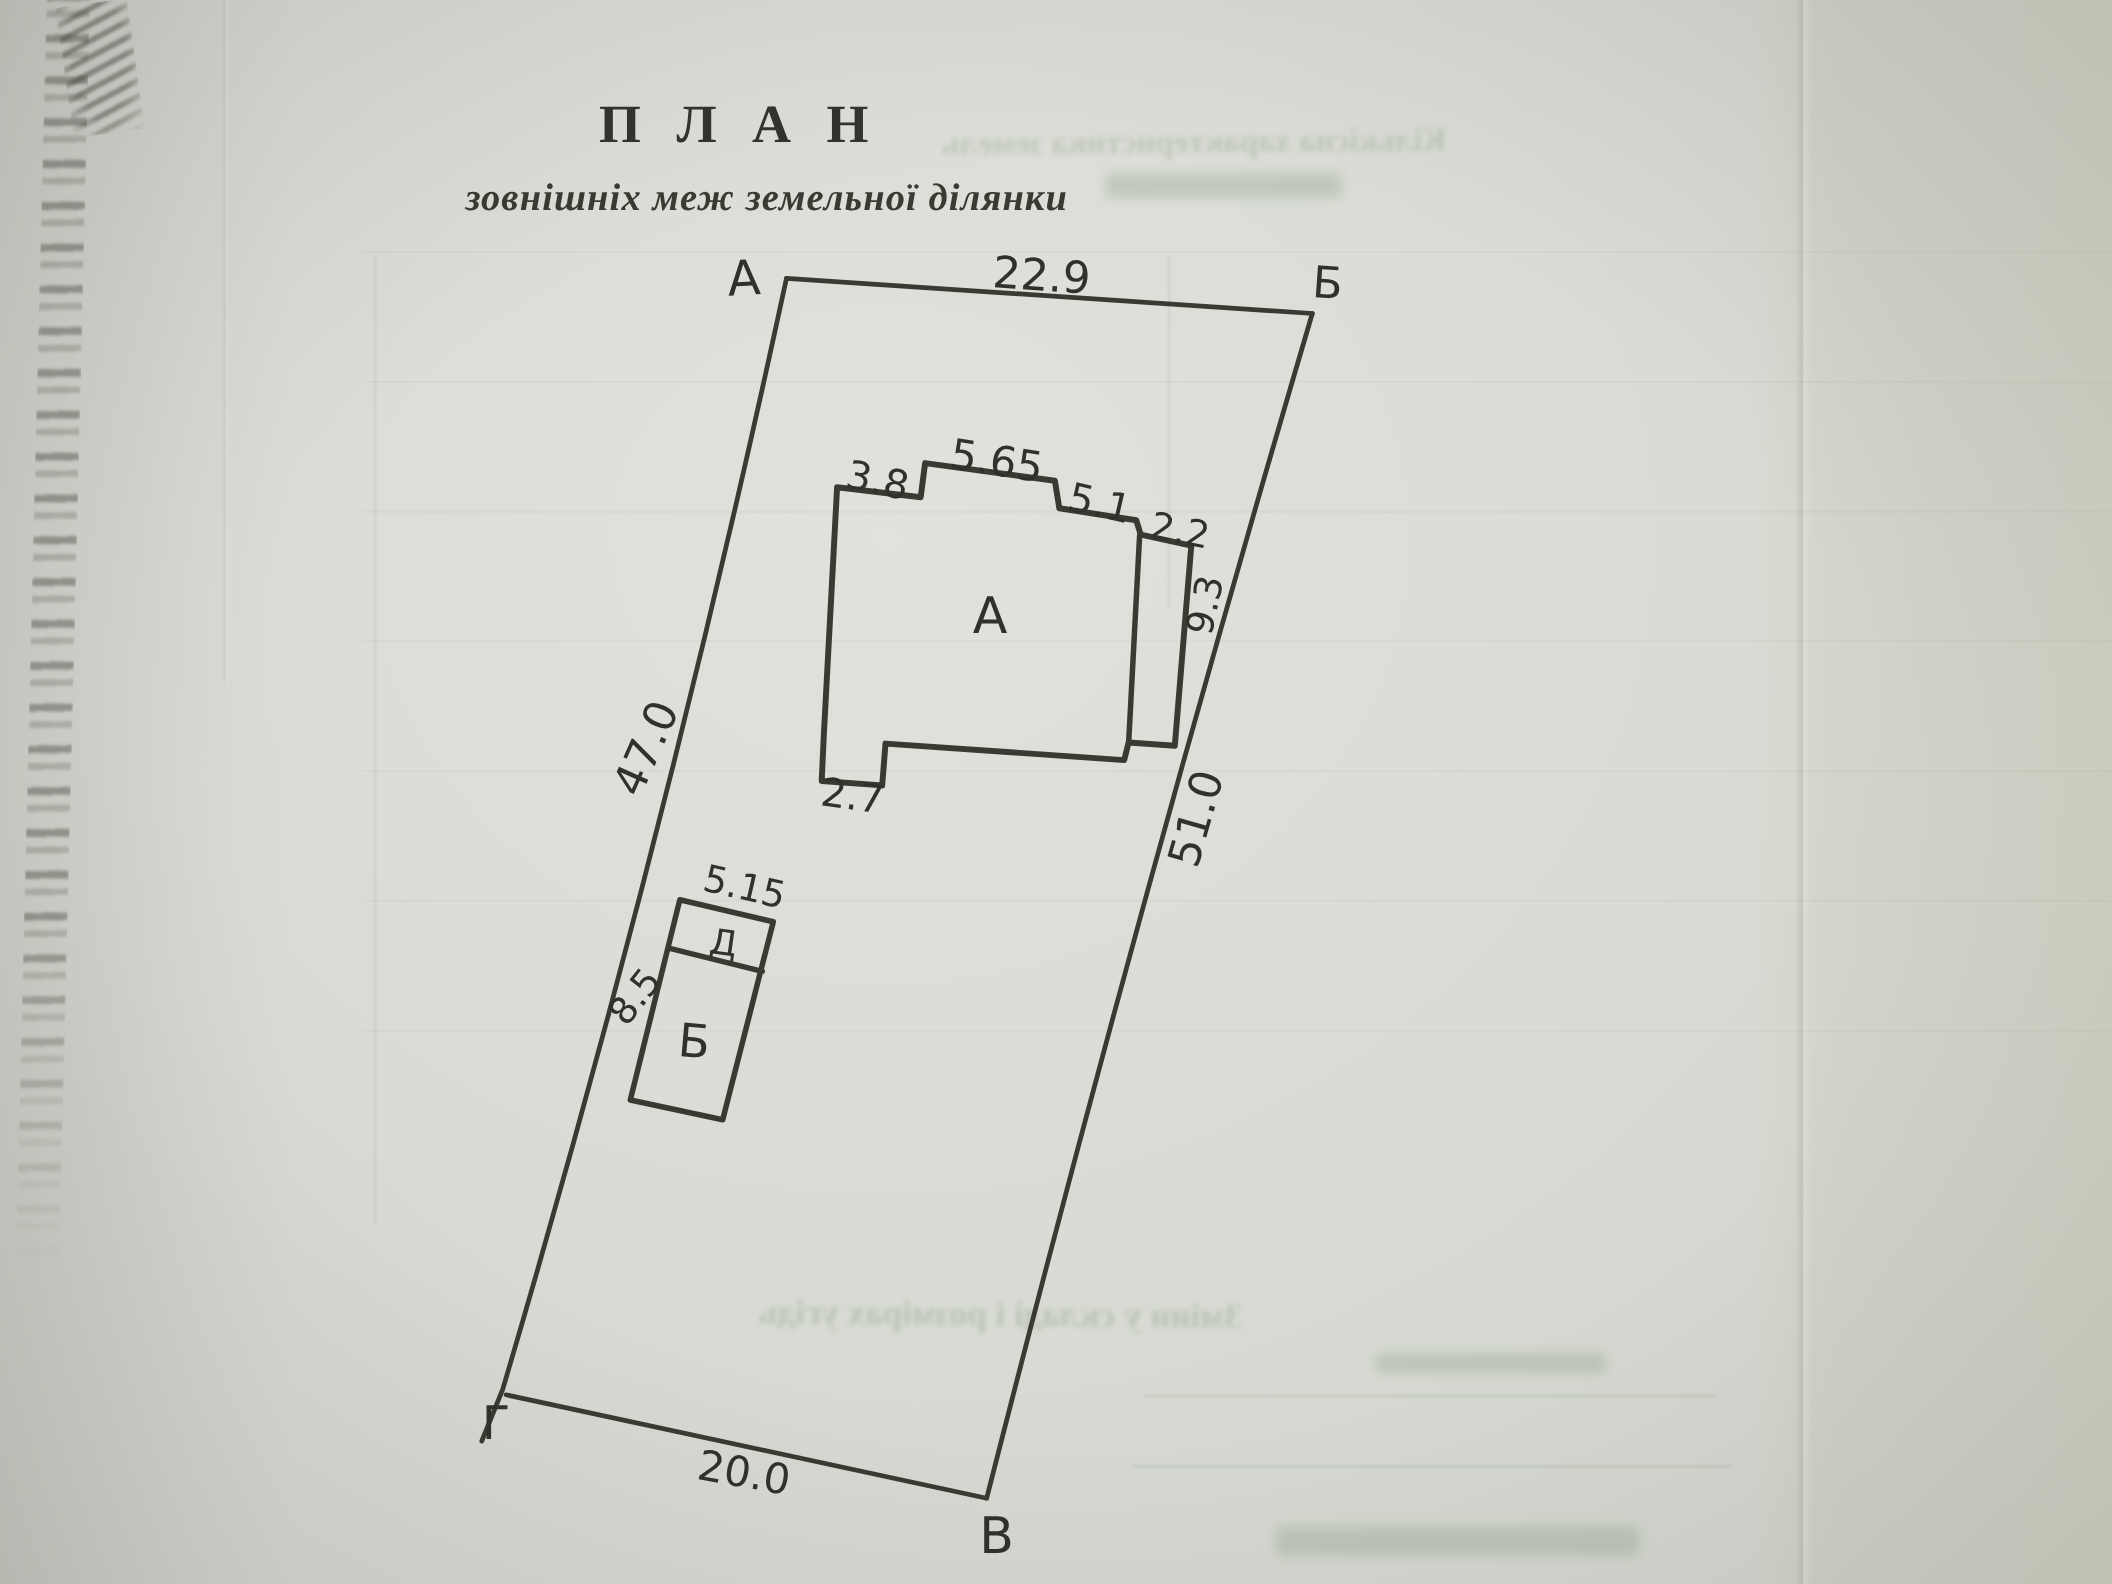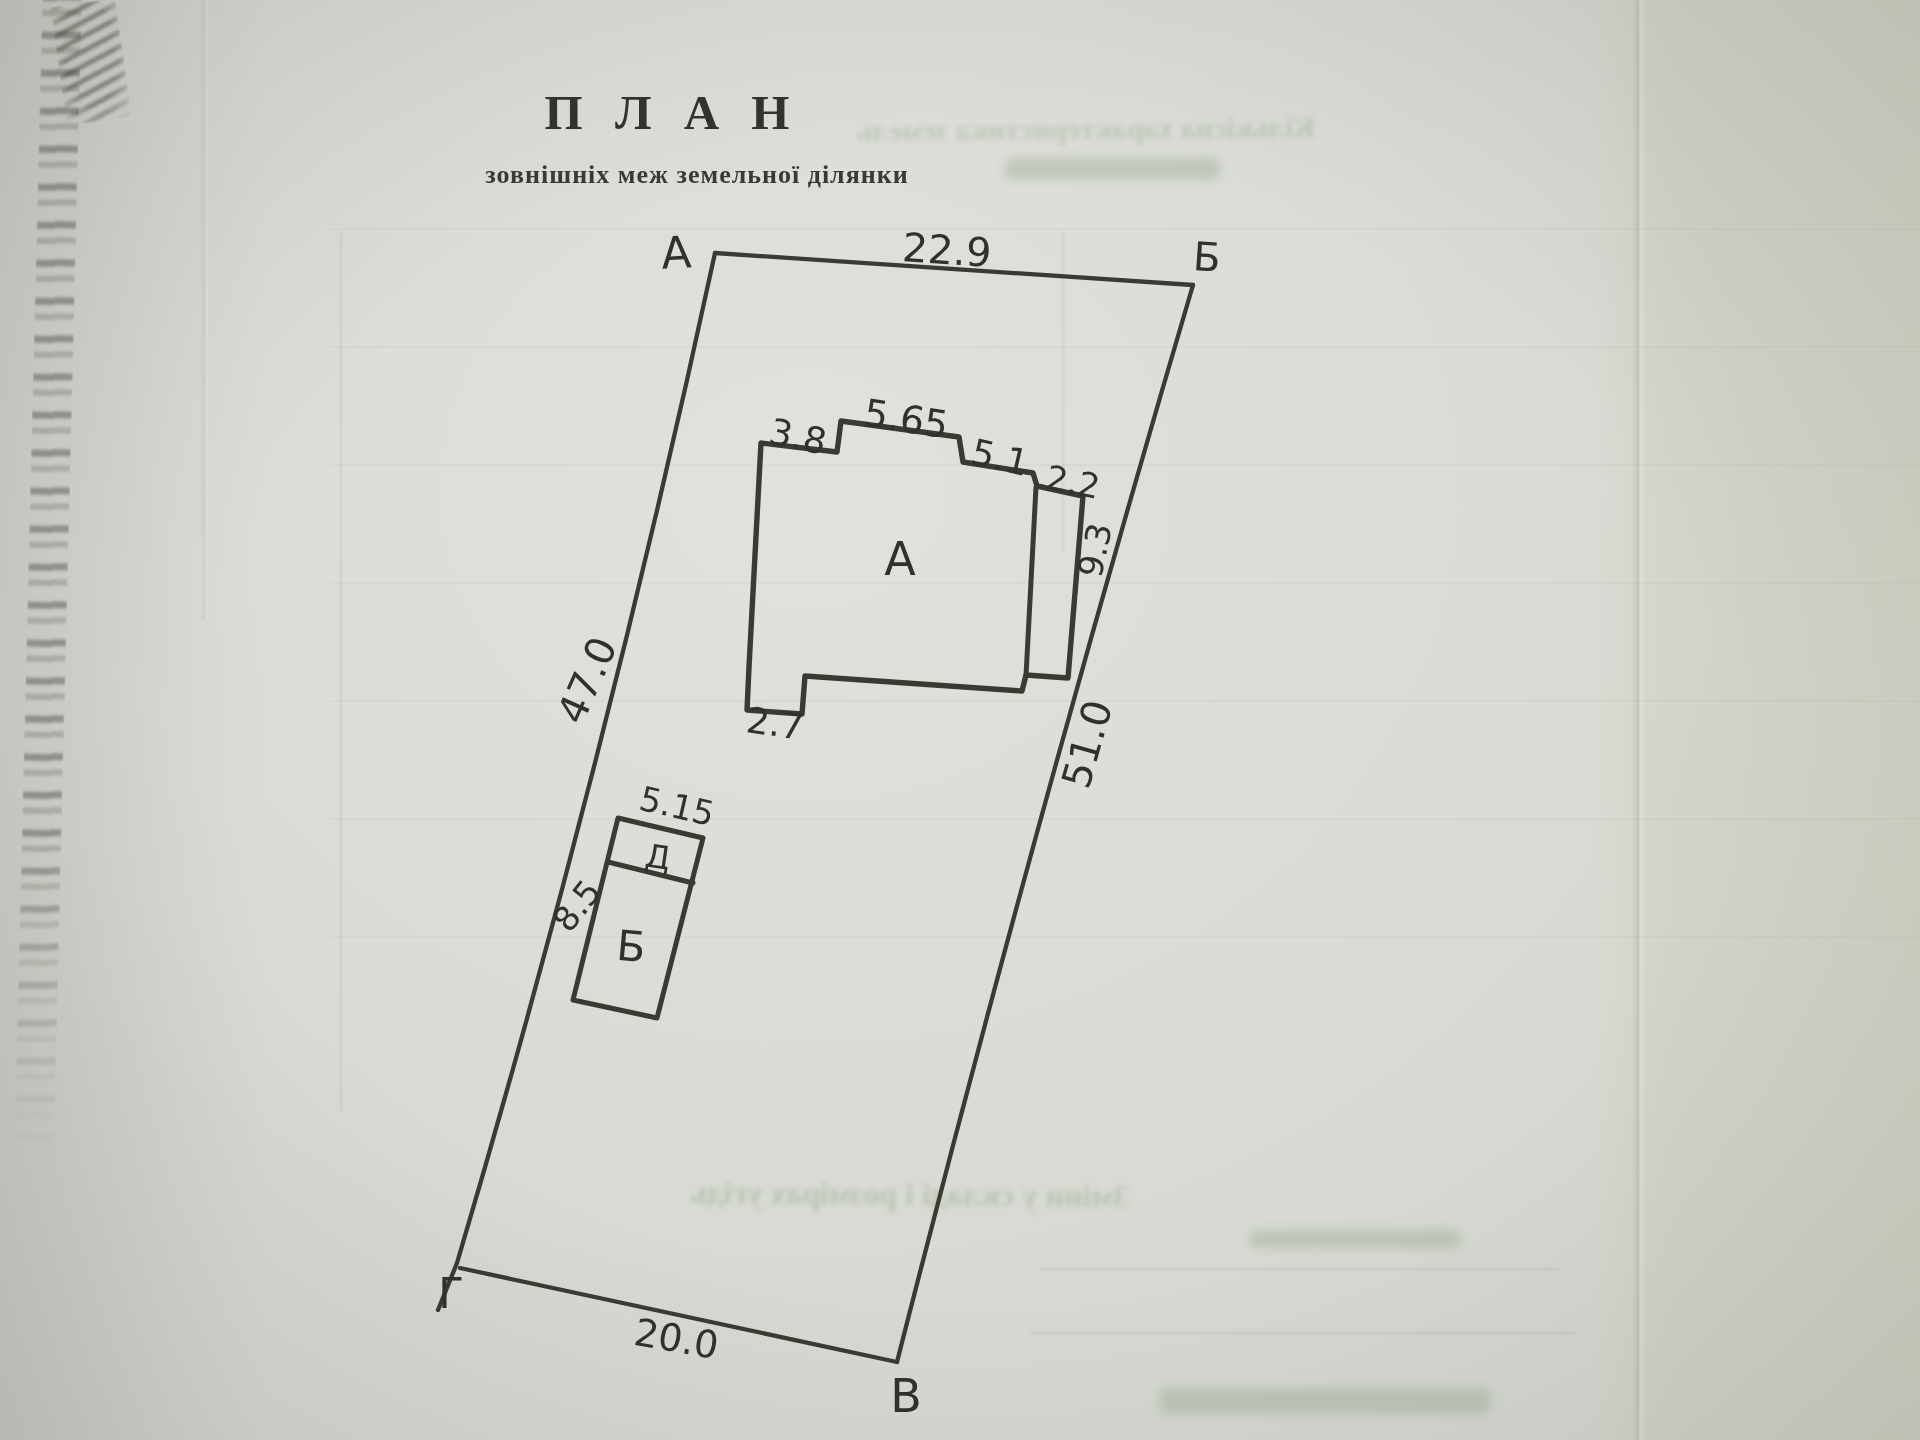"зовнішніх меж земельної ділянки" .title-sub { font-size: 26px -> 35px; font-style: none -> italic }
